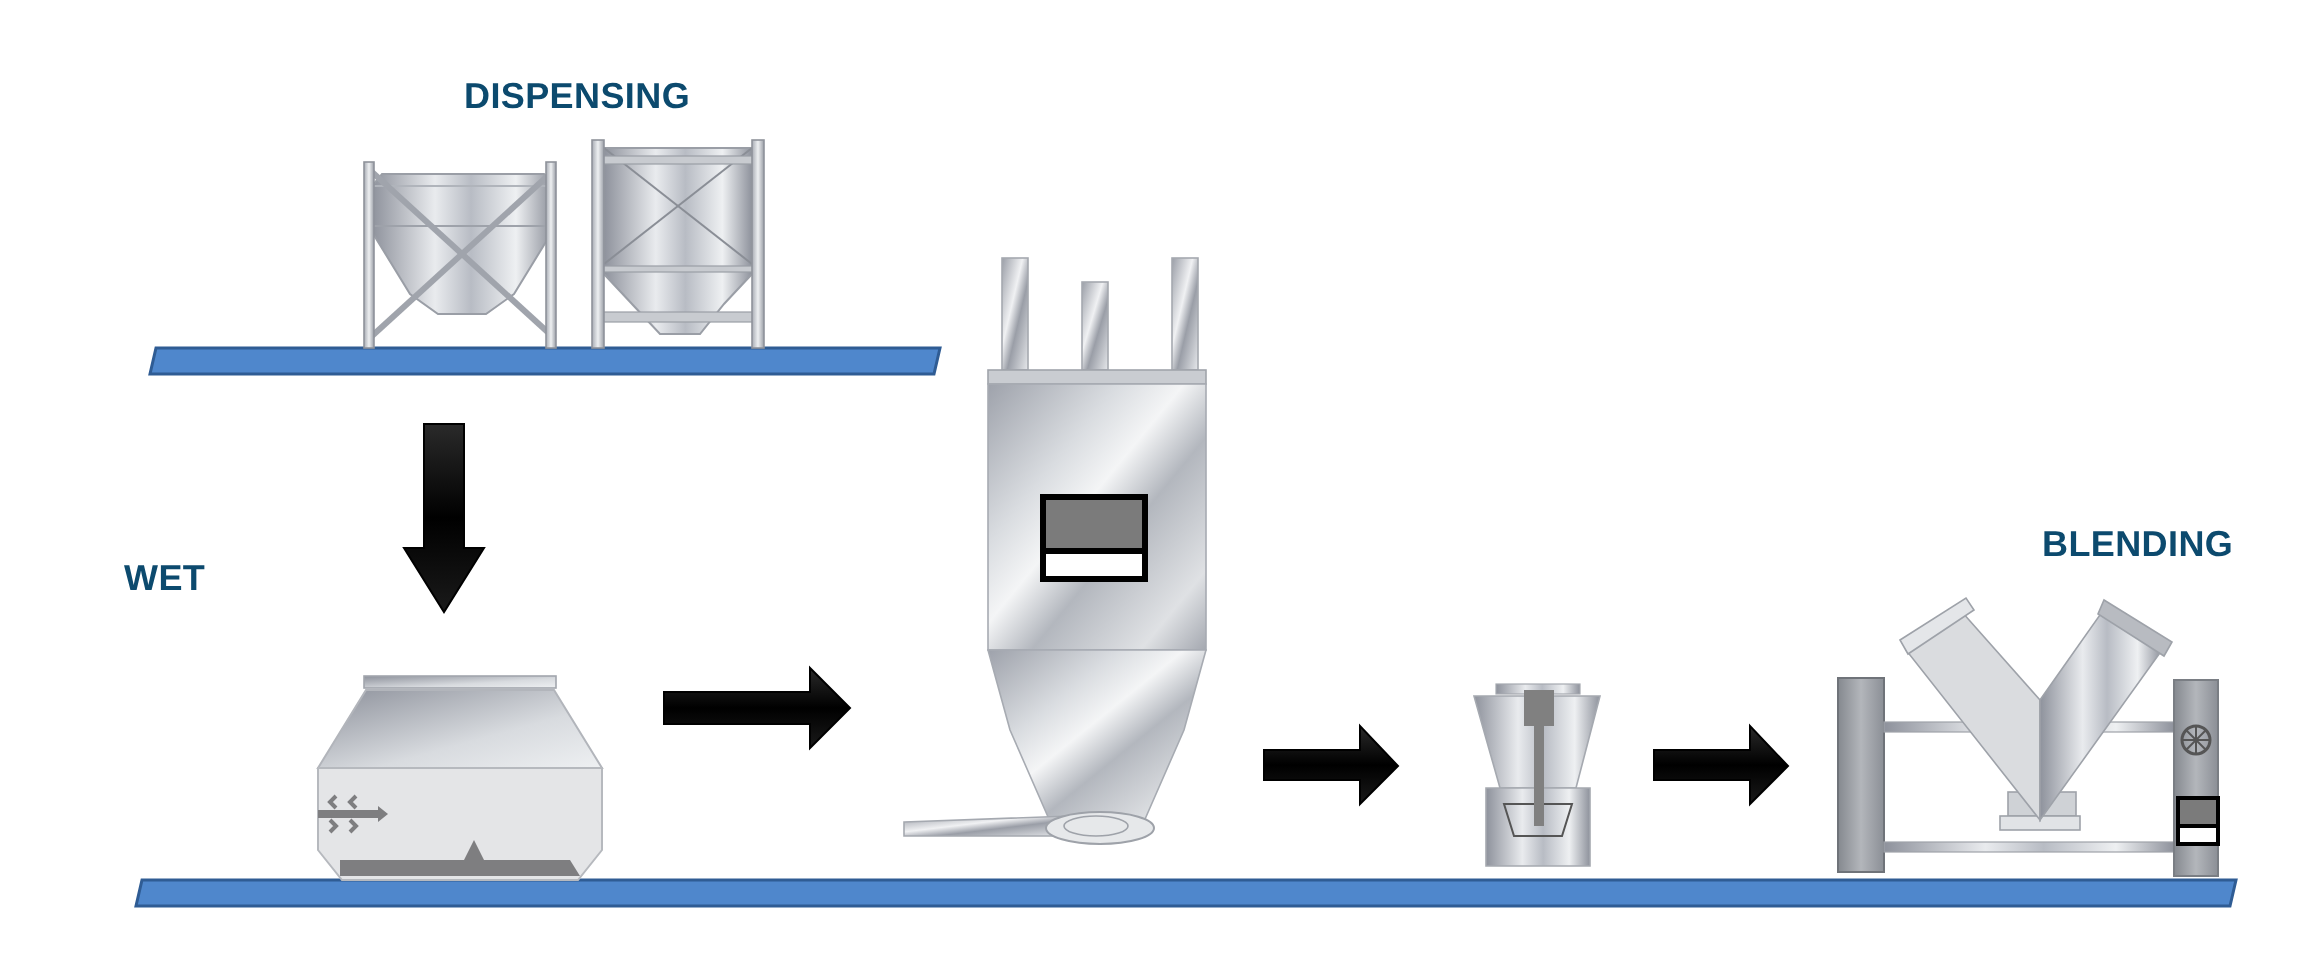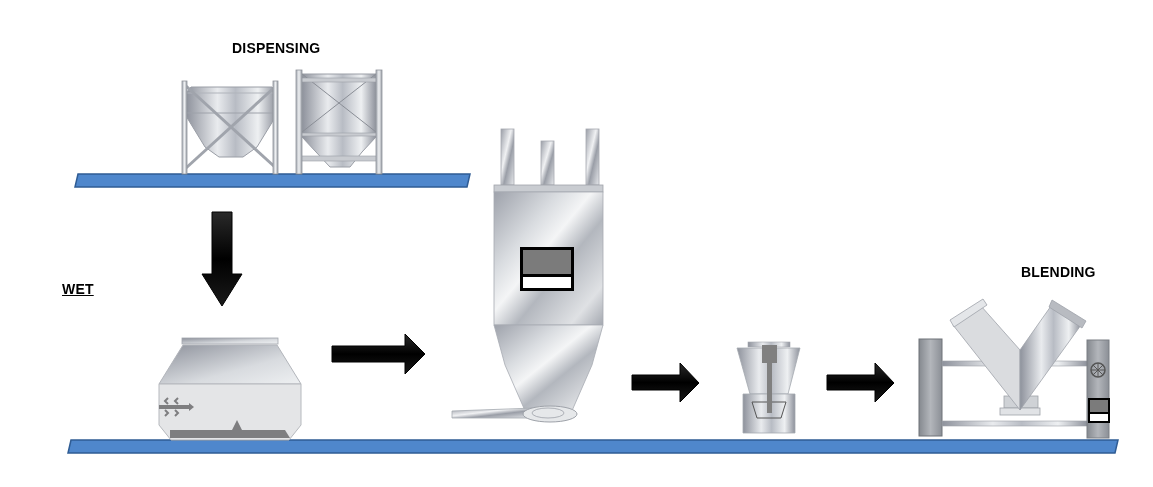"DISPENSING" .lbl { color: #000000 -> #0c4a6e; font-size: 14px -> 18px }
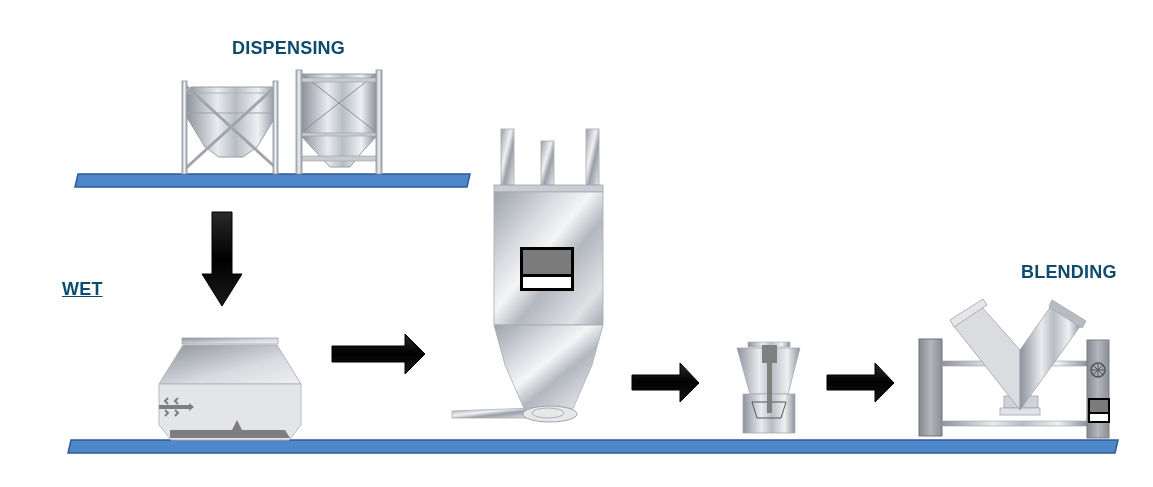"WET" div.lbl { text-decoration: underline -> none }
